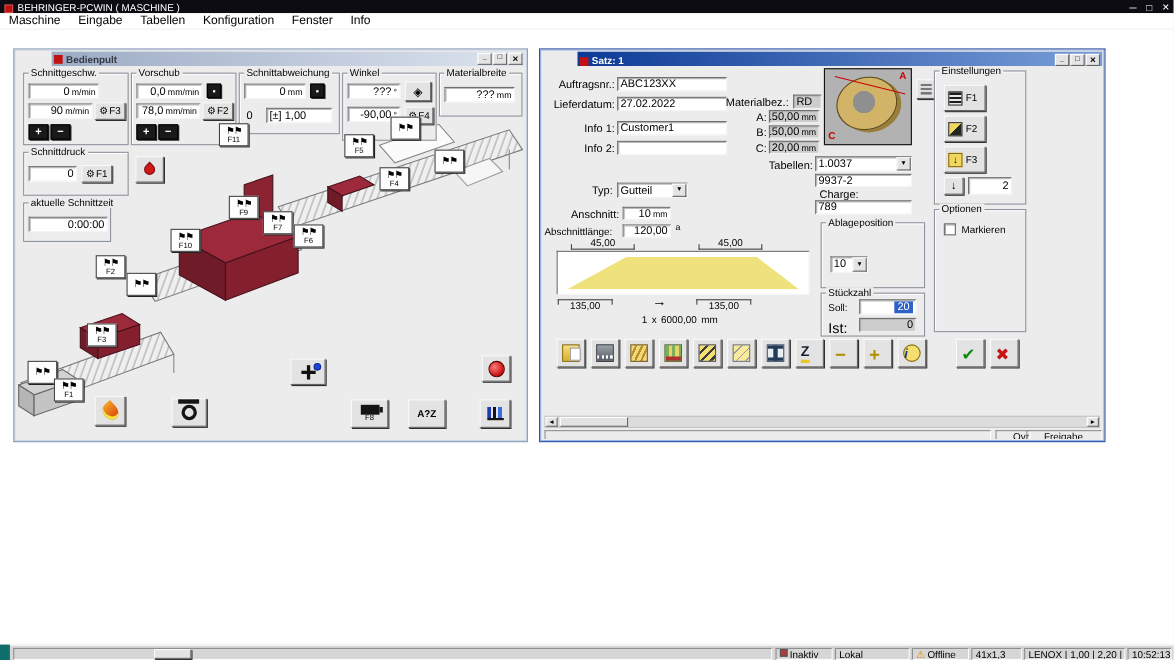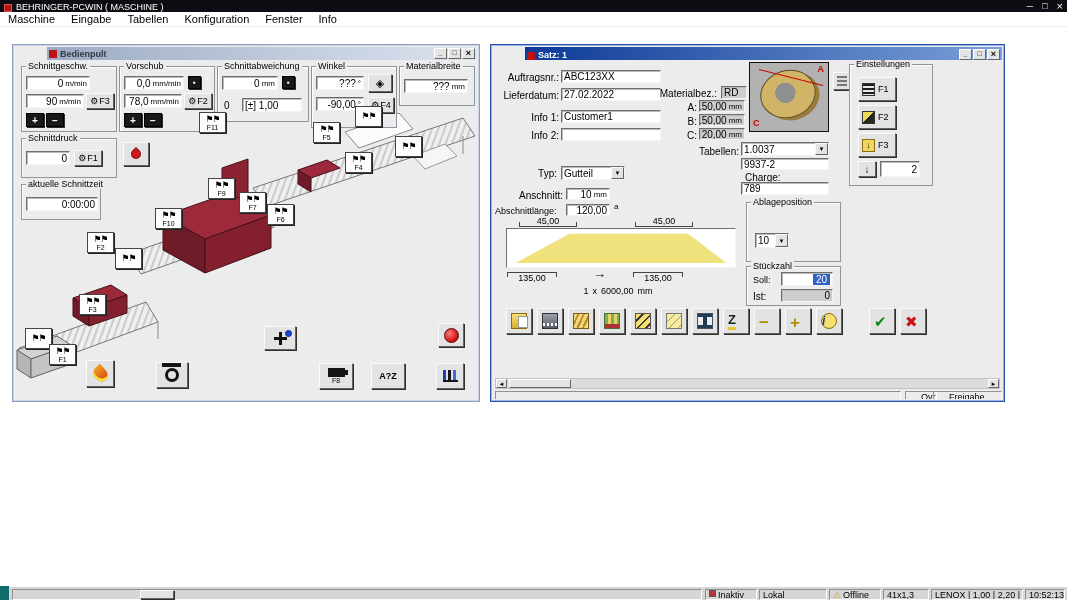"Optionen" div.grp { html: none -> <div> <span>Optionen</span> <span></span> <span>Markieren</span> </div> }
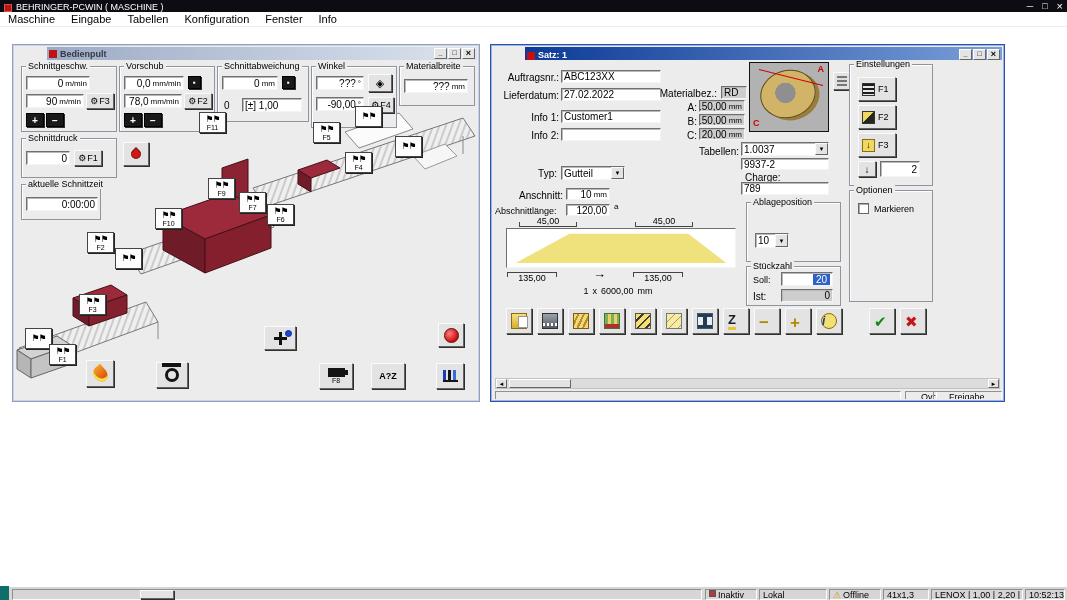"Ist:" span.llbl { font-size: 10px -> 13px }
